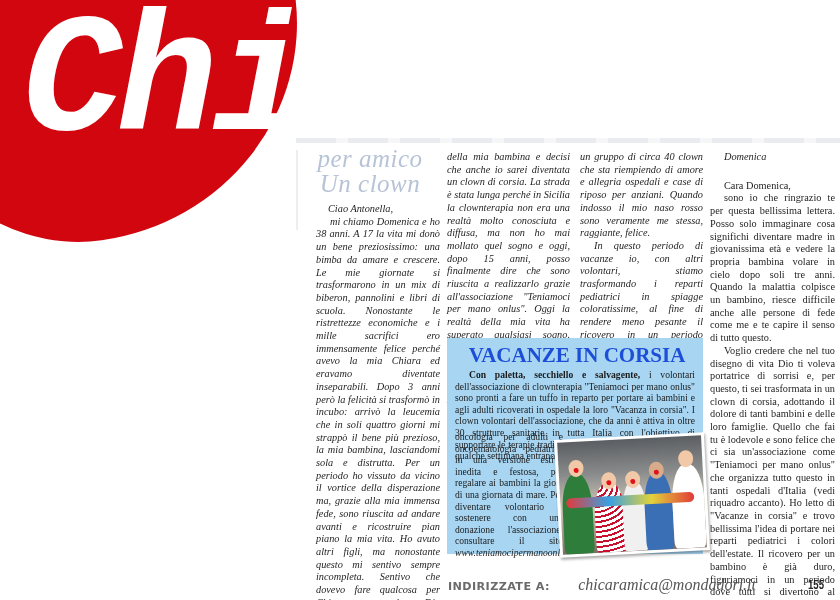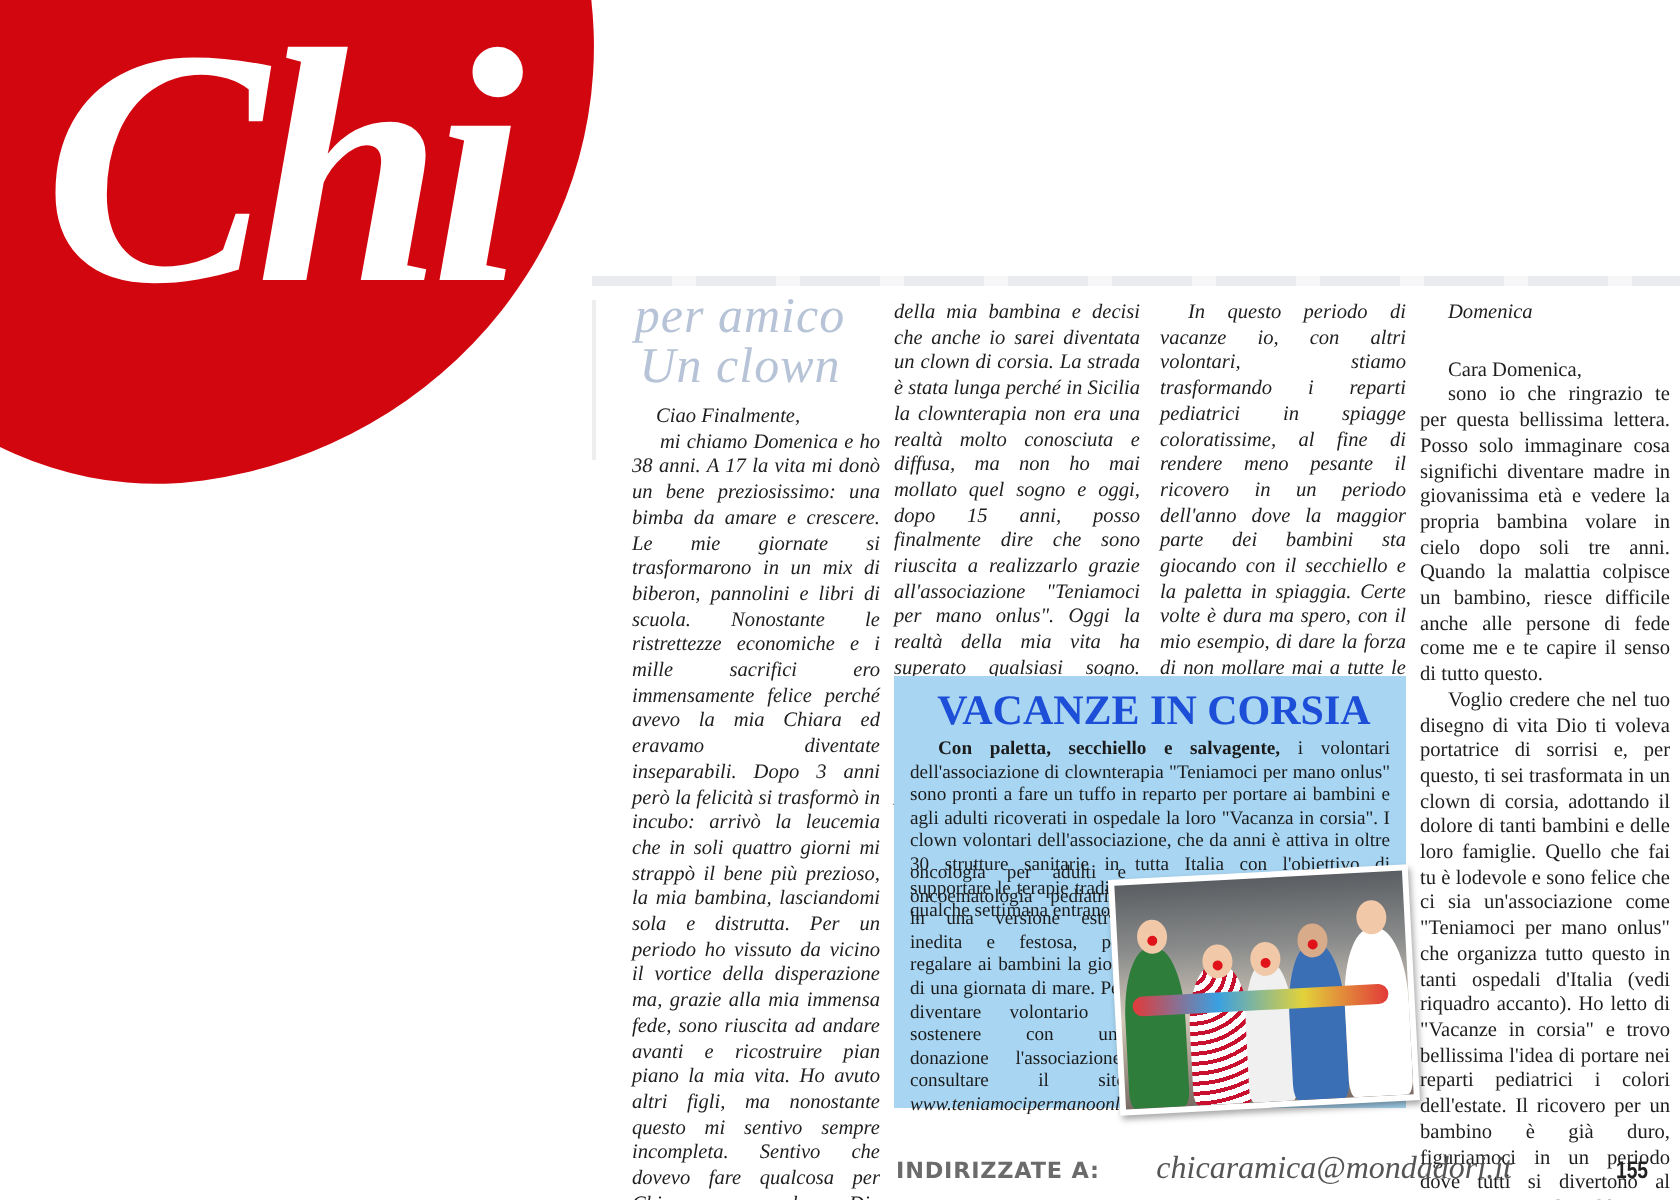"Chi" .logo-text { font-family: Liberation Serif, serif -> Liberation Mono, monospace }
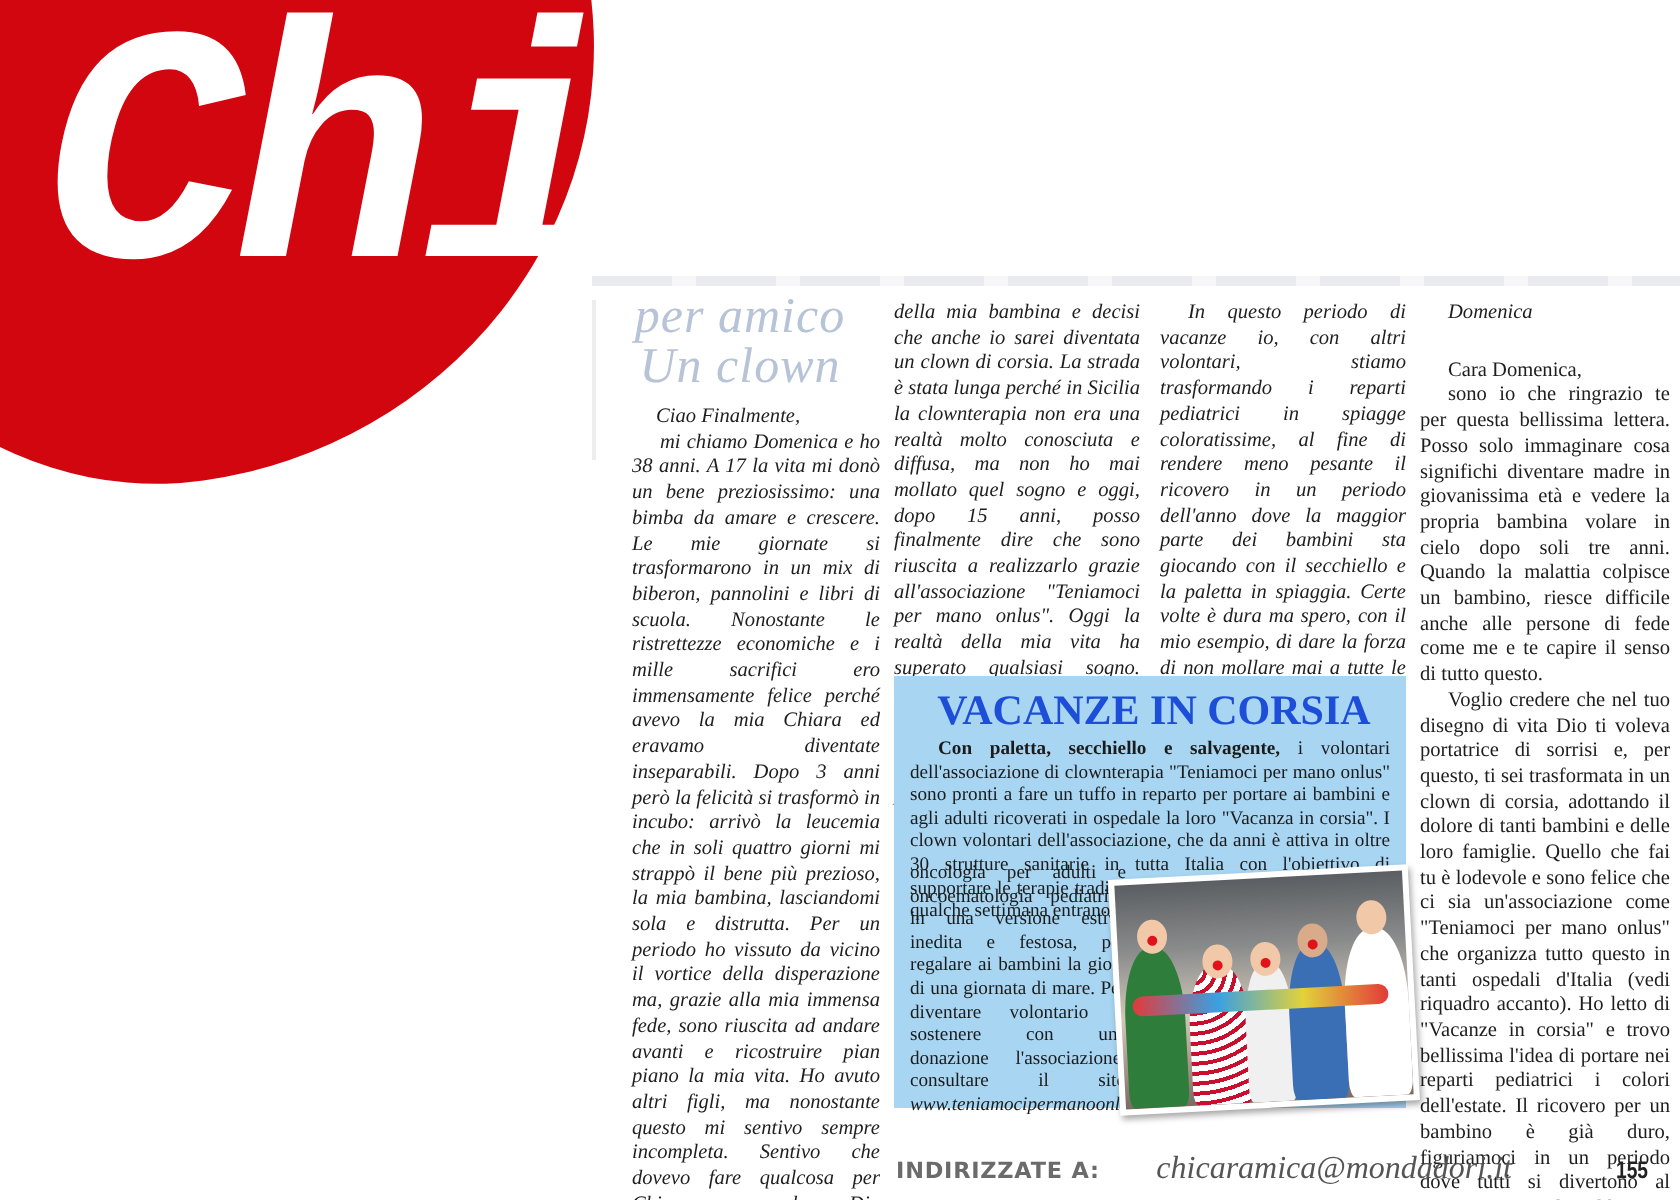"un gruppo di circa 40" p { html: none -> <p>un gruppo di circa 40 clown che sta riempiendo di amore e allegria ospedali e case di riposo per anziani. Quando indosso il mio naso rosso sono veramente me stessa, raggiante, felice.</p> }
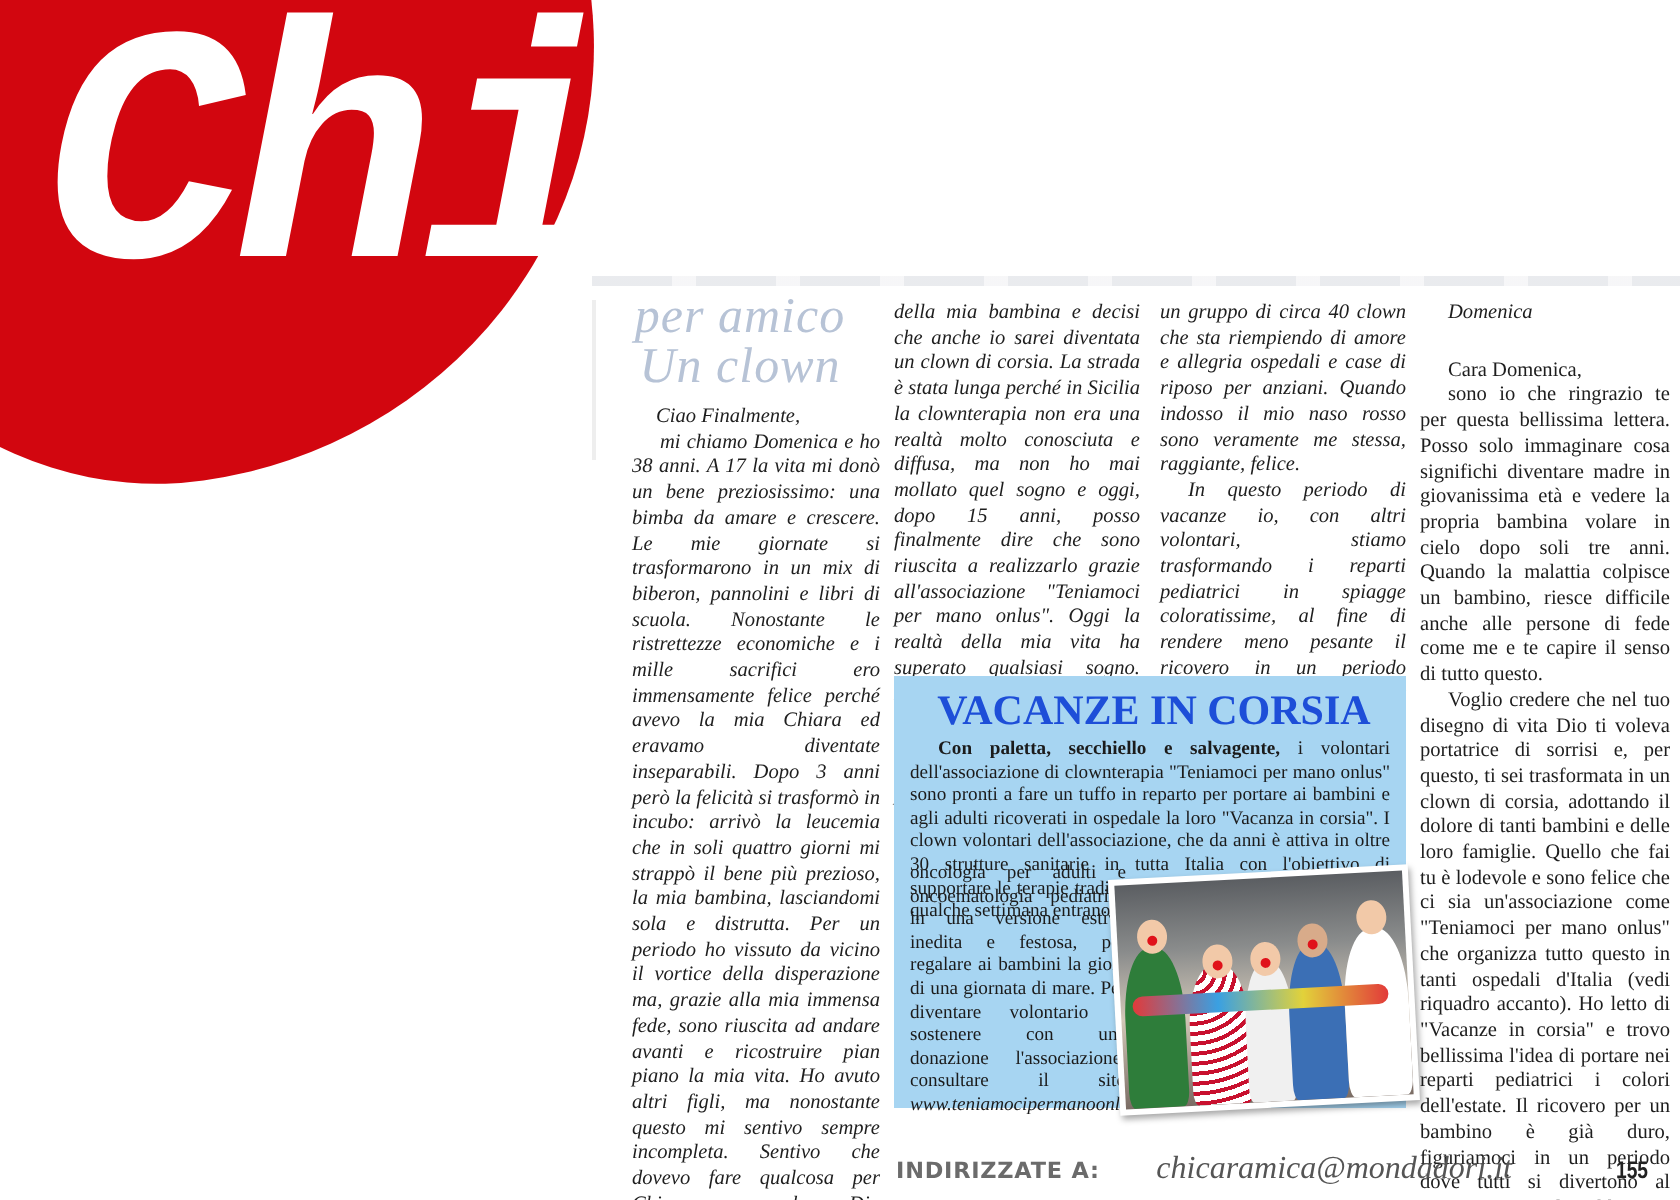"Ciao Finalmente," p.greet { text: Finalmente -> Antonella }
